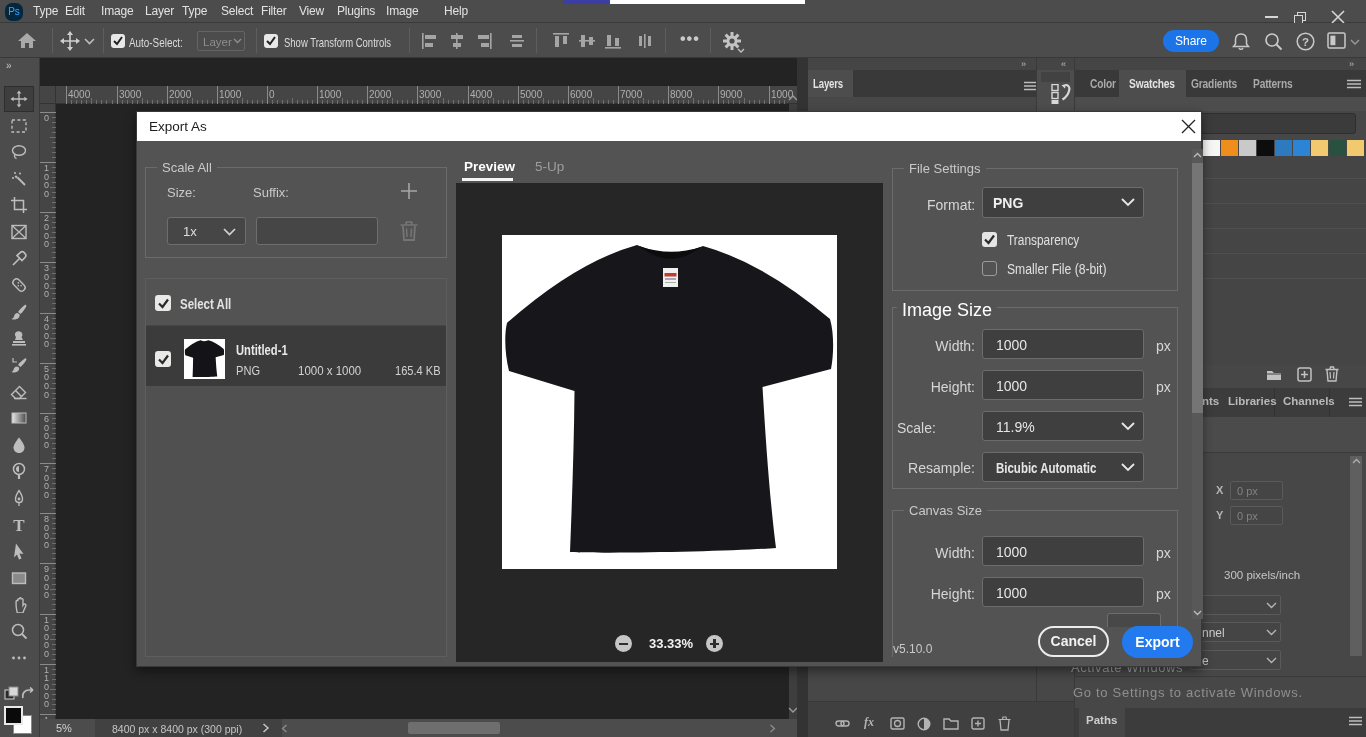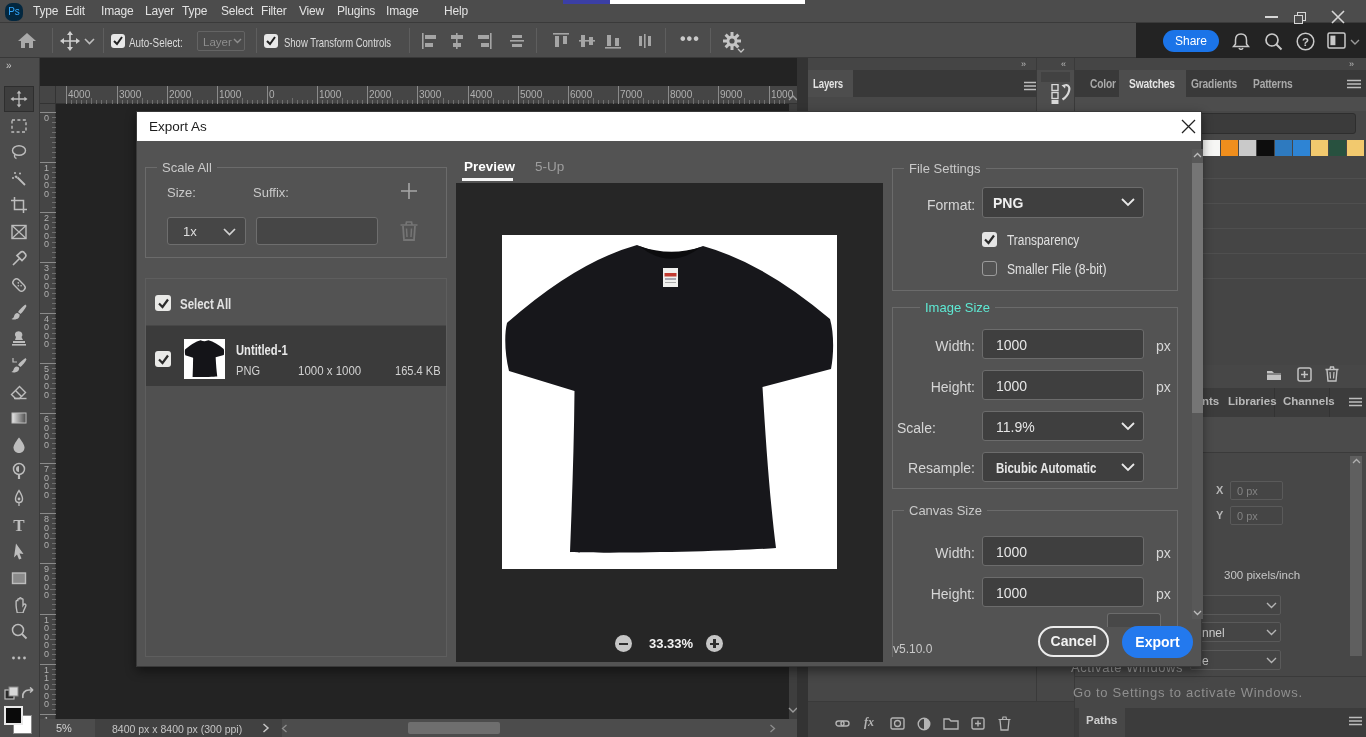"Auto-Select:" div.abs { width: 1136px -> 1366px }
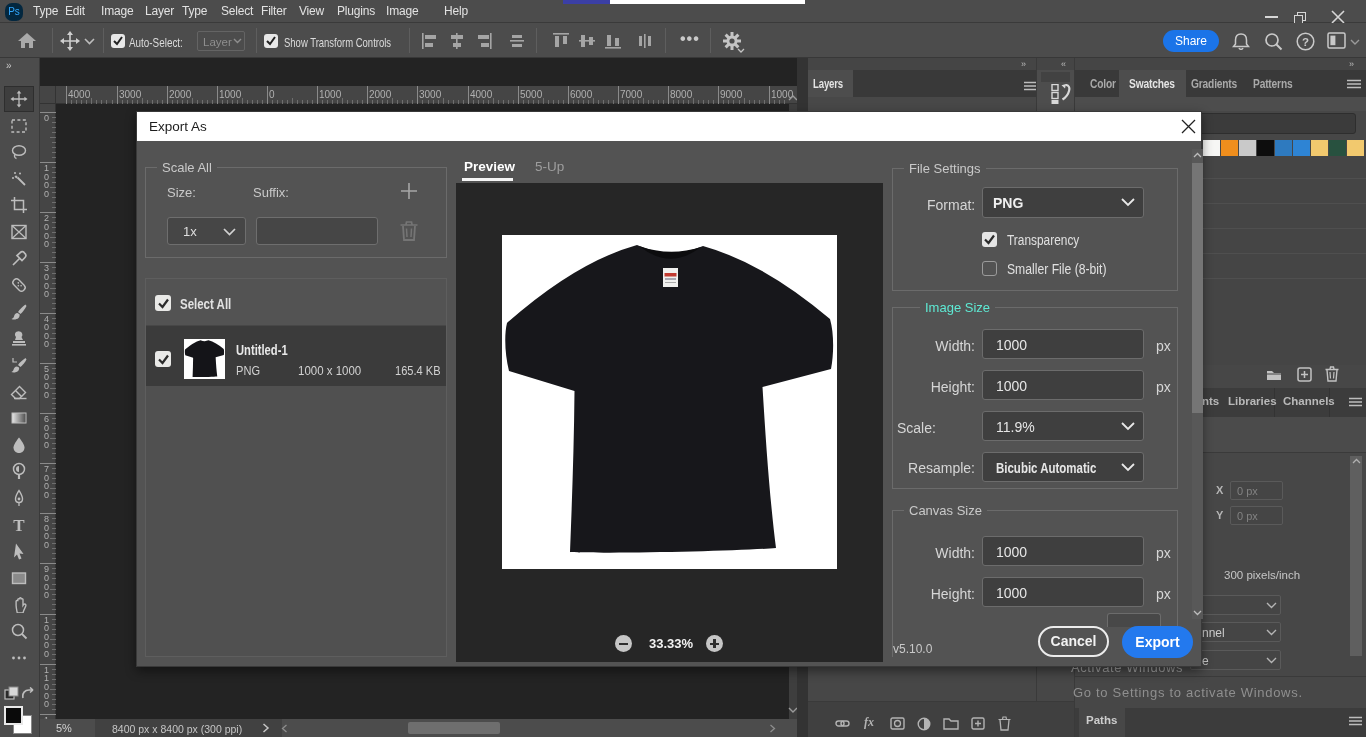"Image Size" div.abs { color: #5eead4 -> #ffffff; font-size: 13px -> 18px; left: 783px -> 760px }
